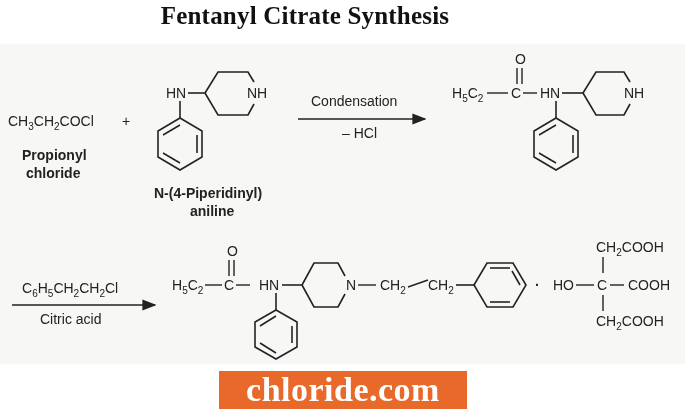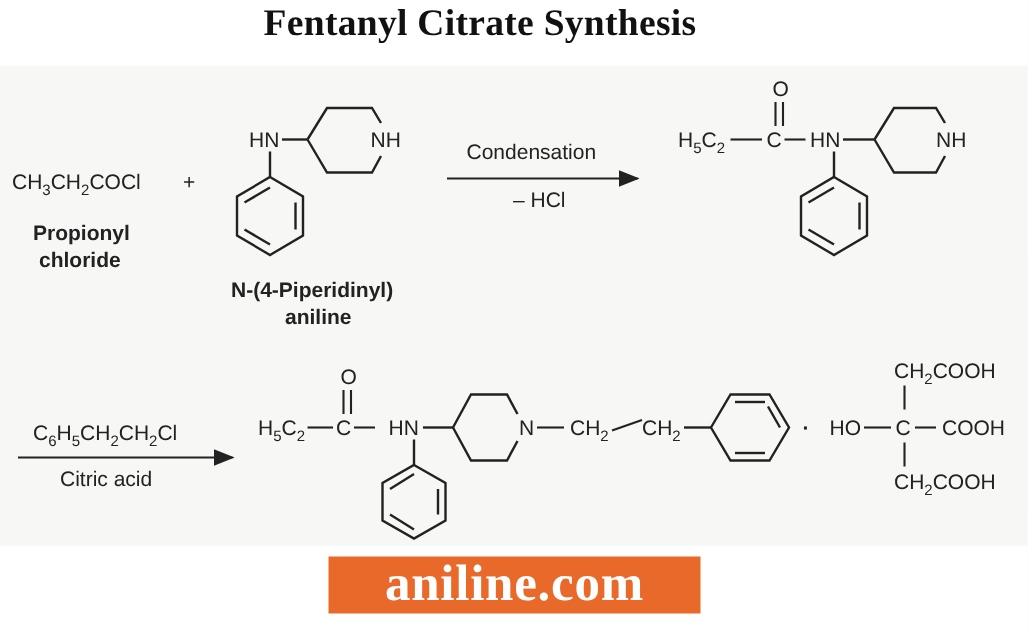"Fentanyl Citrate Synthesis" .title { left: 15px -> 0 }
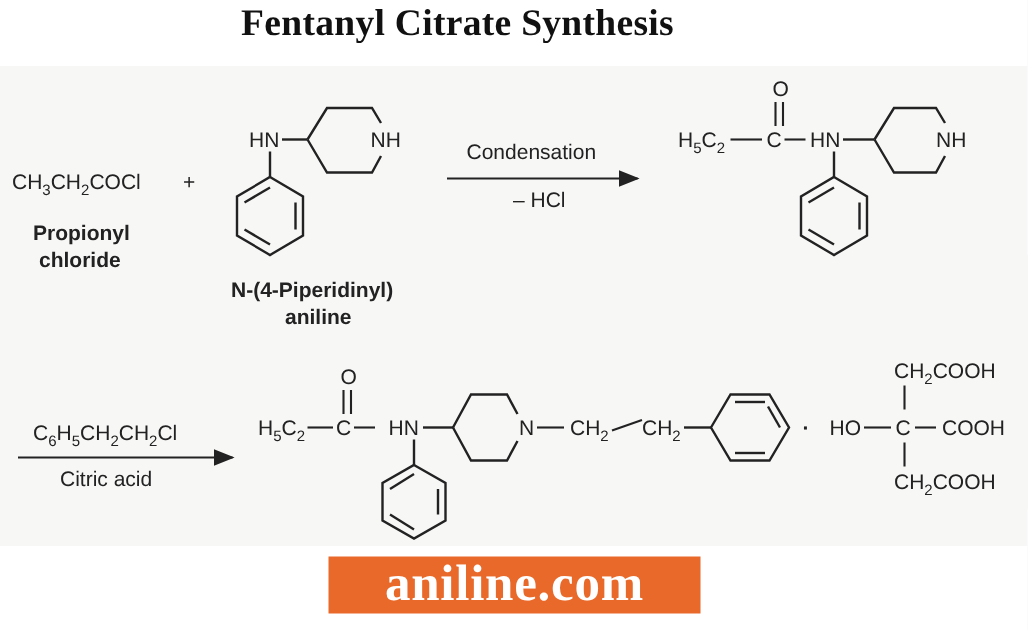"aniline.com" div.brand { text: aniline.com -> chloride.com }
